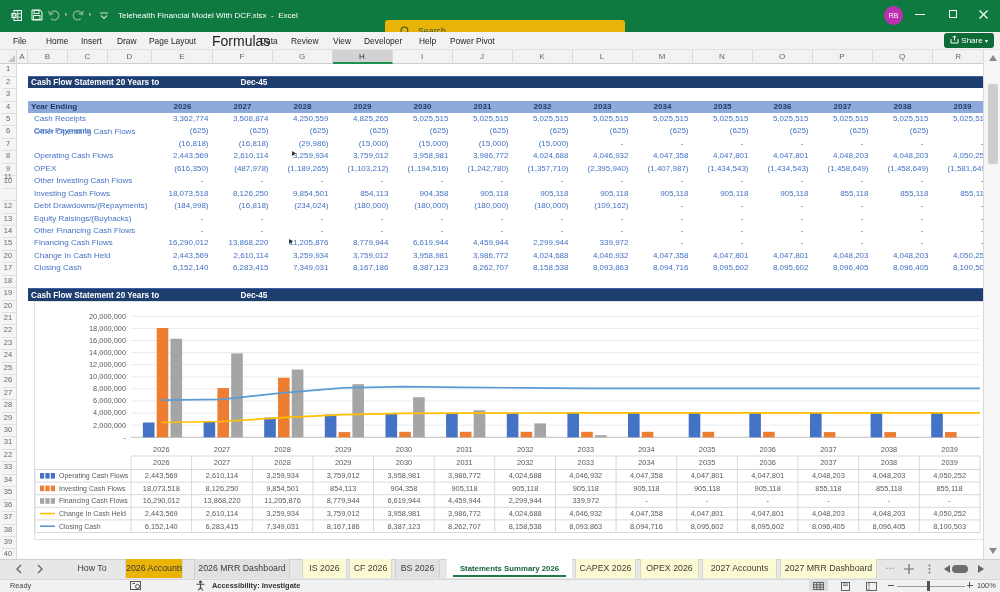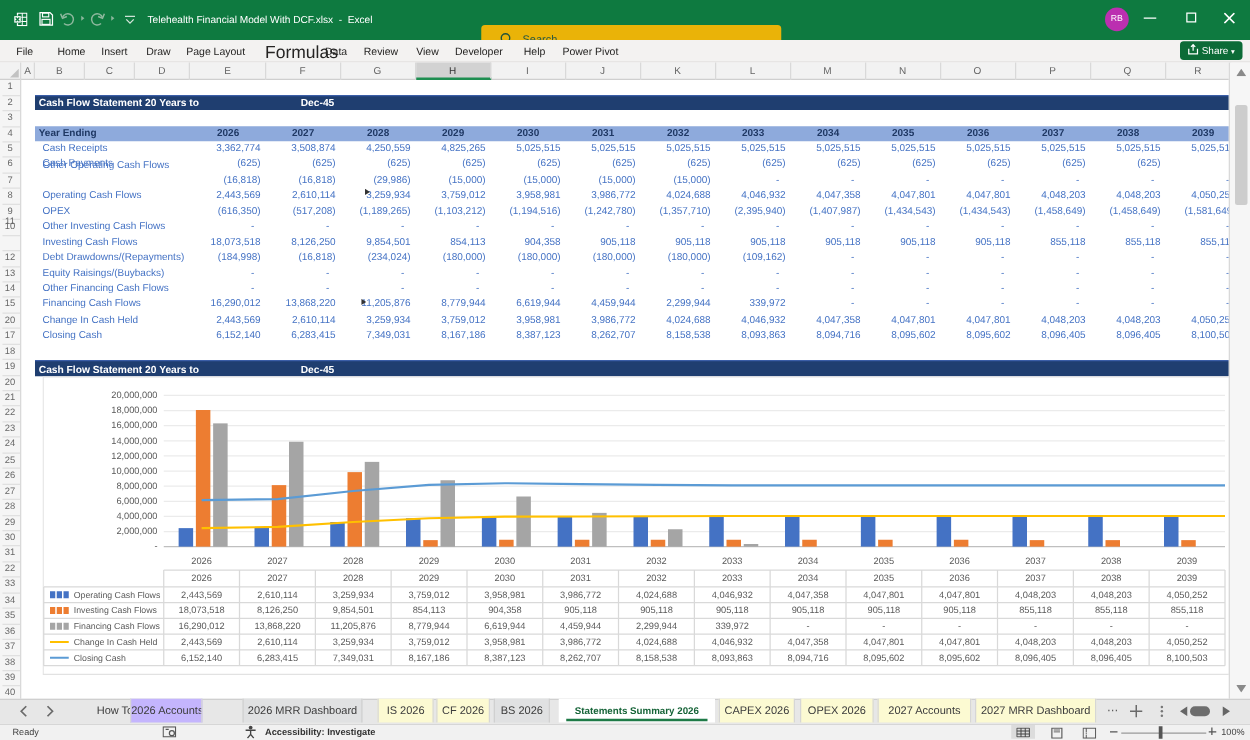"(517,208)" div.num { text: 517,208 -> 487,978 }
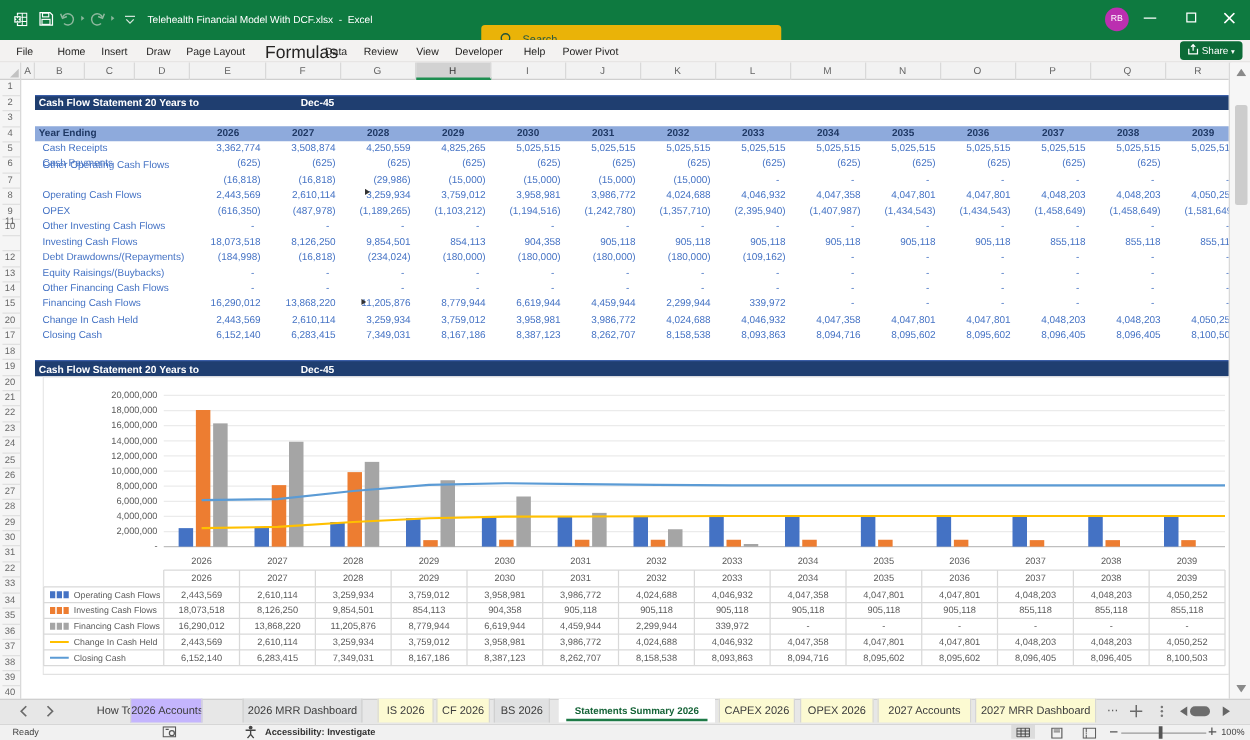"2026 Accounts" div.tabtxt { background: #c4b5fd -> #eab308; left: 104px -> 125px }
